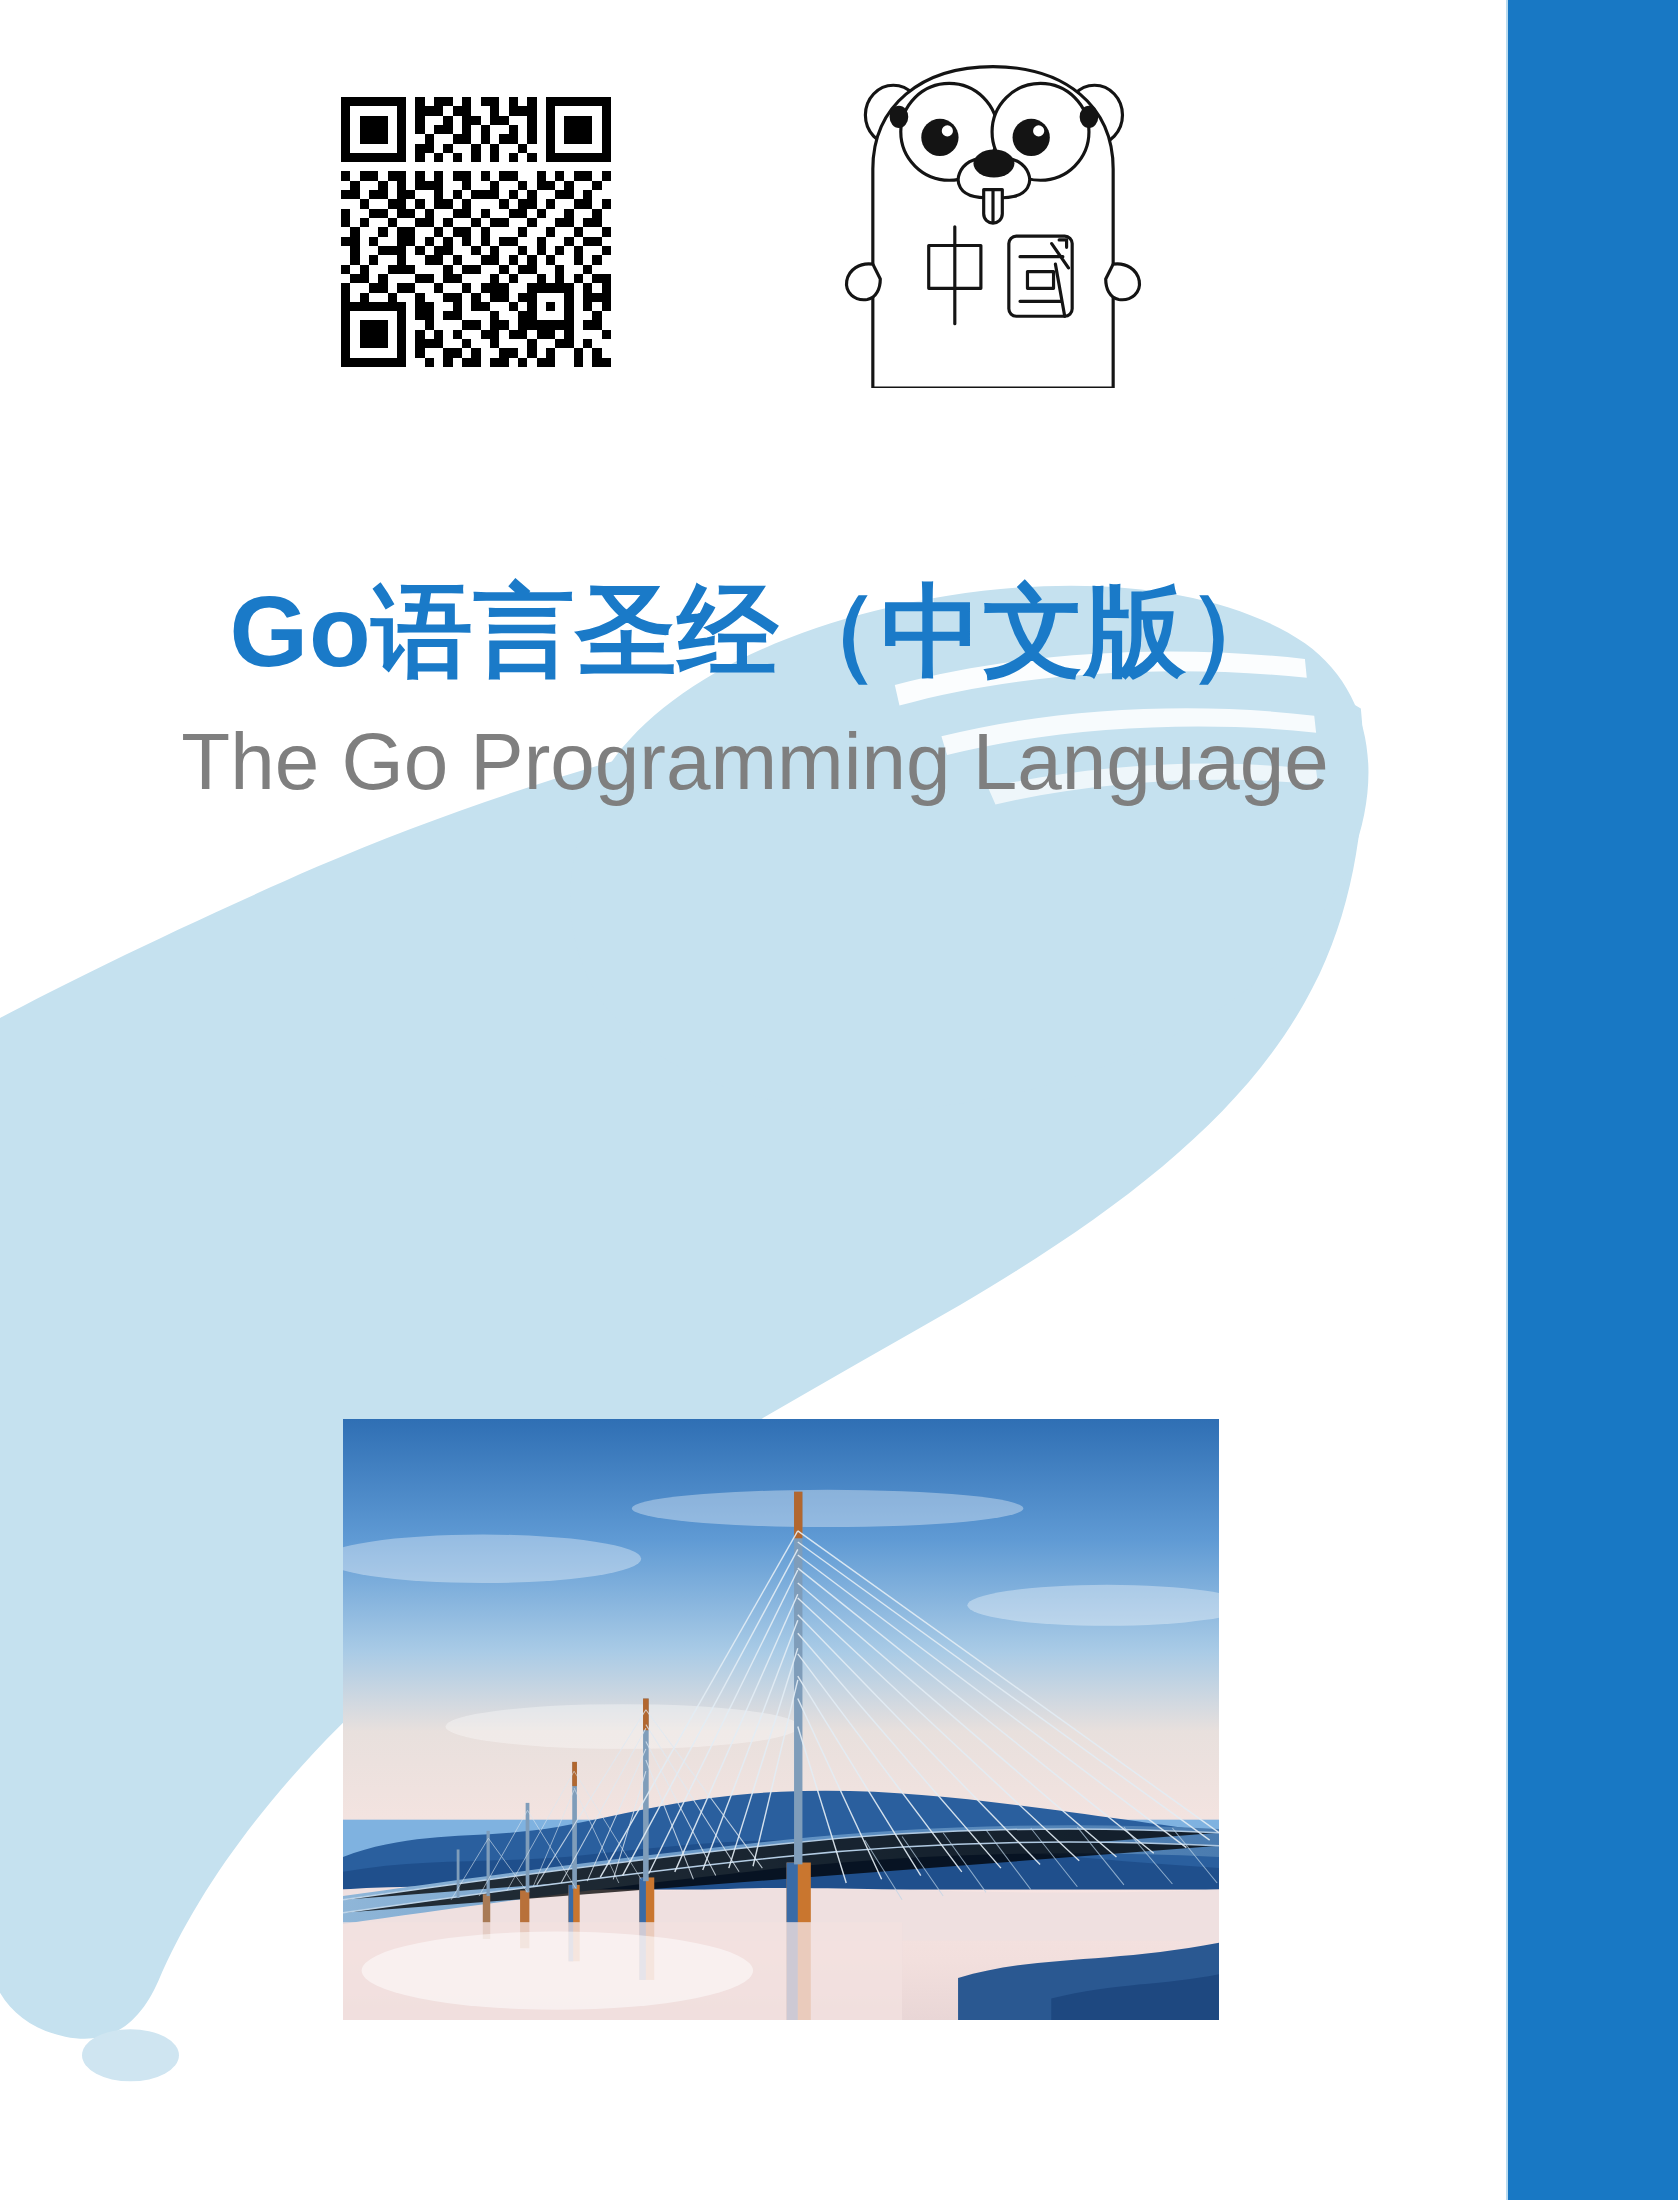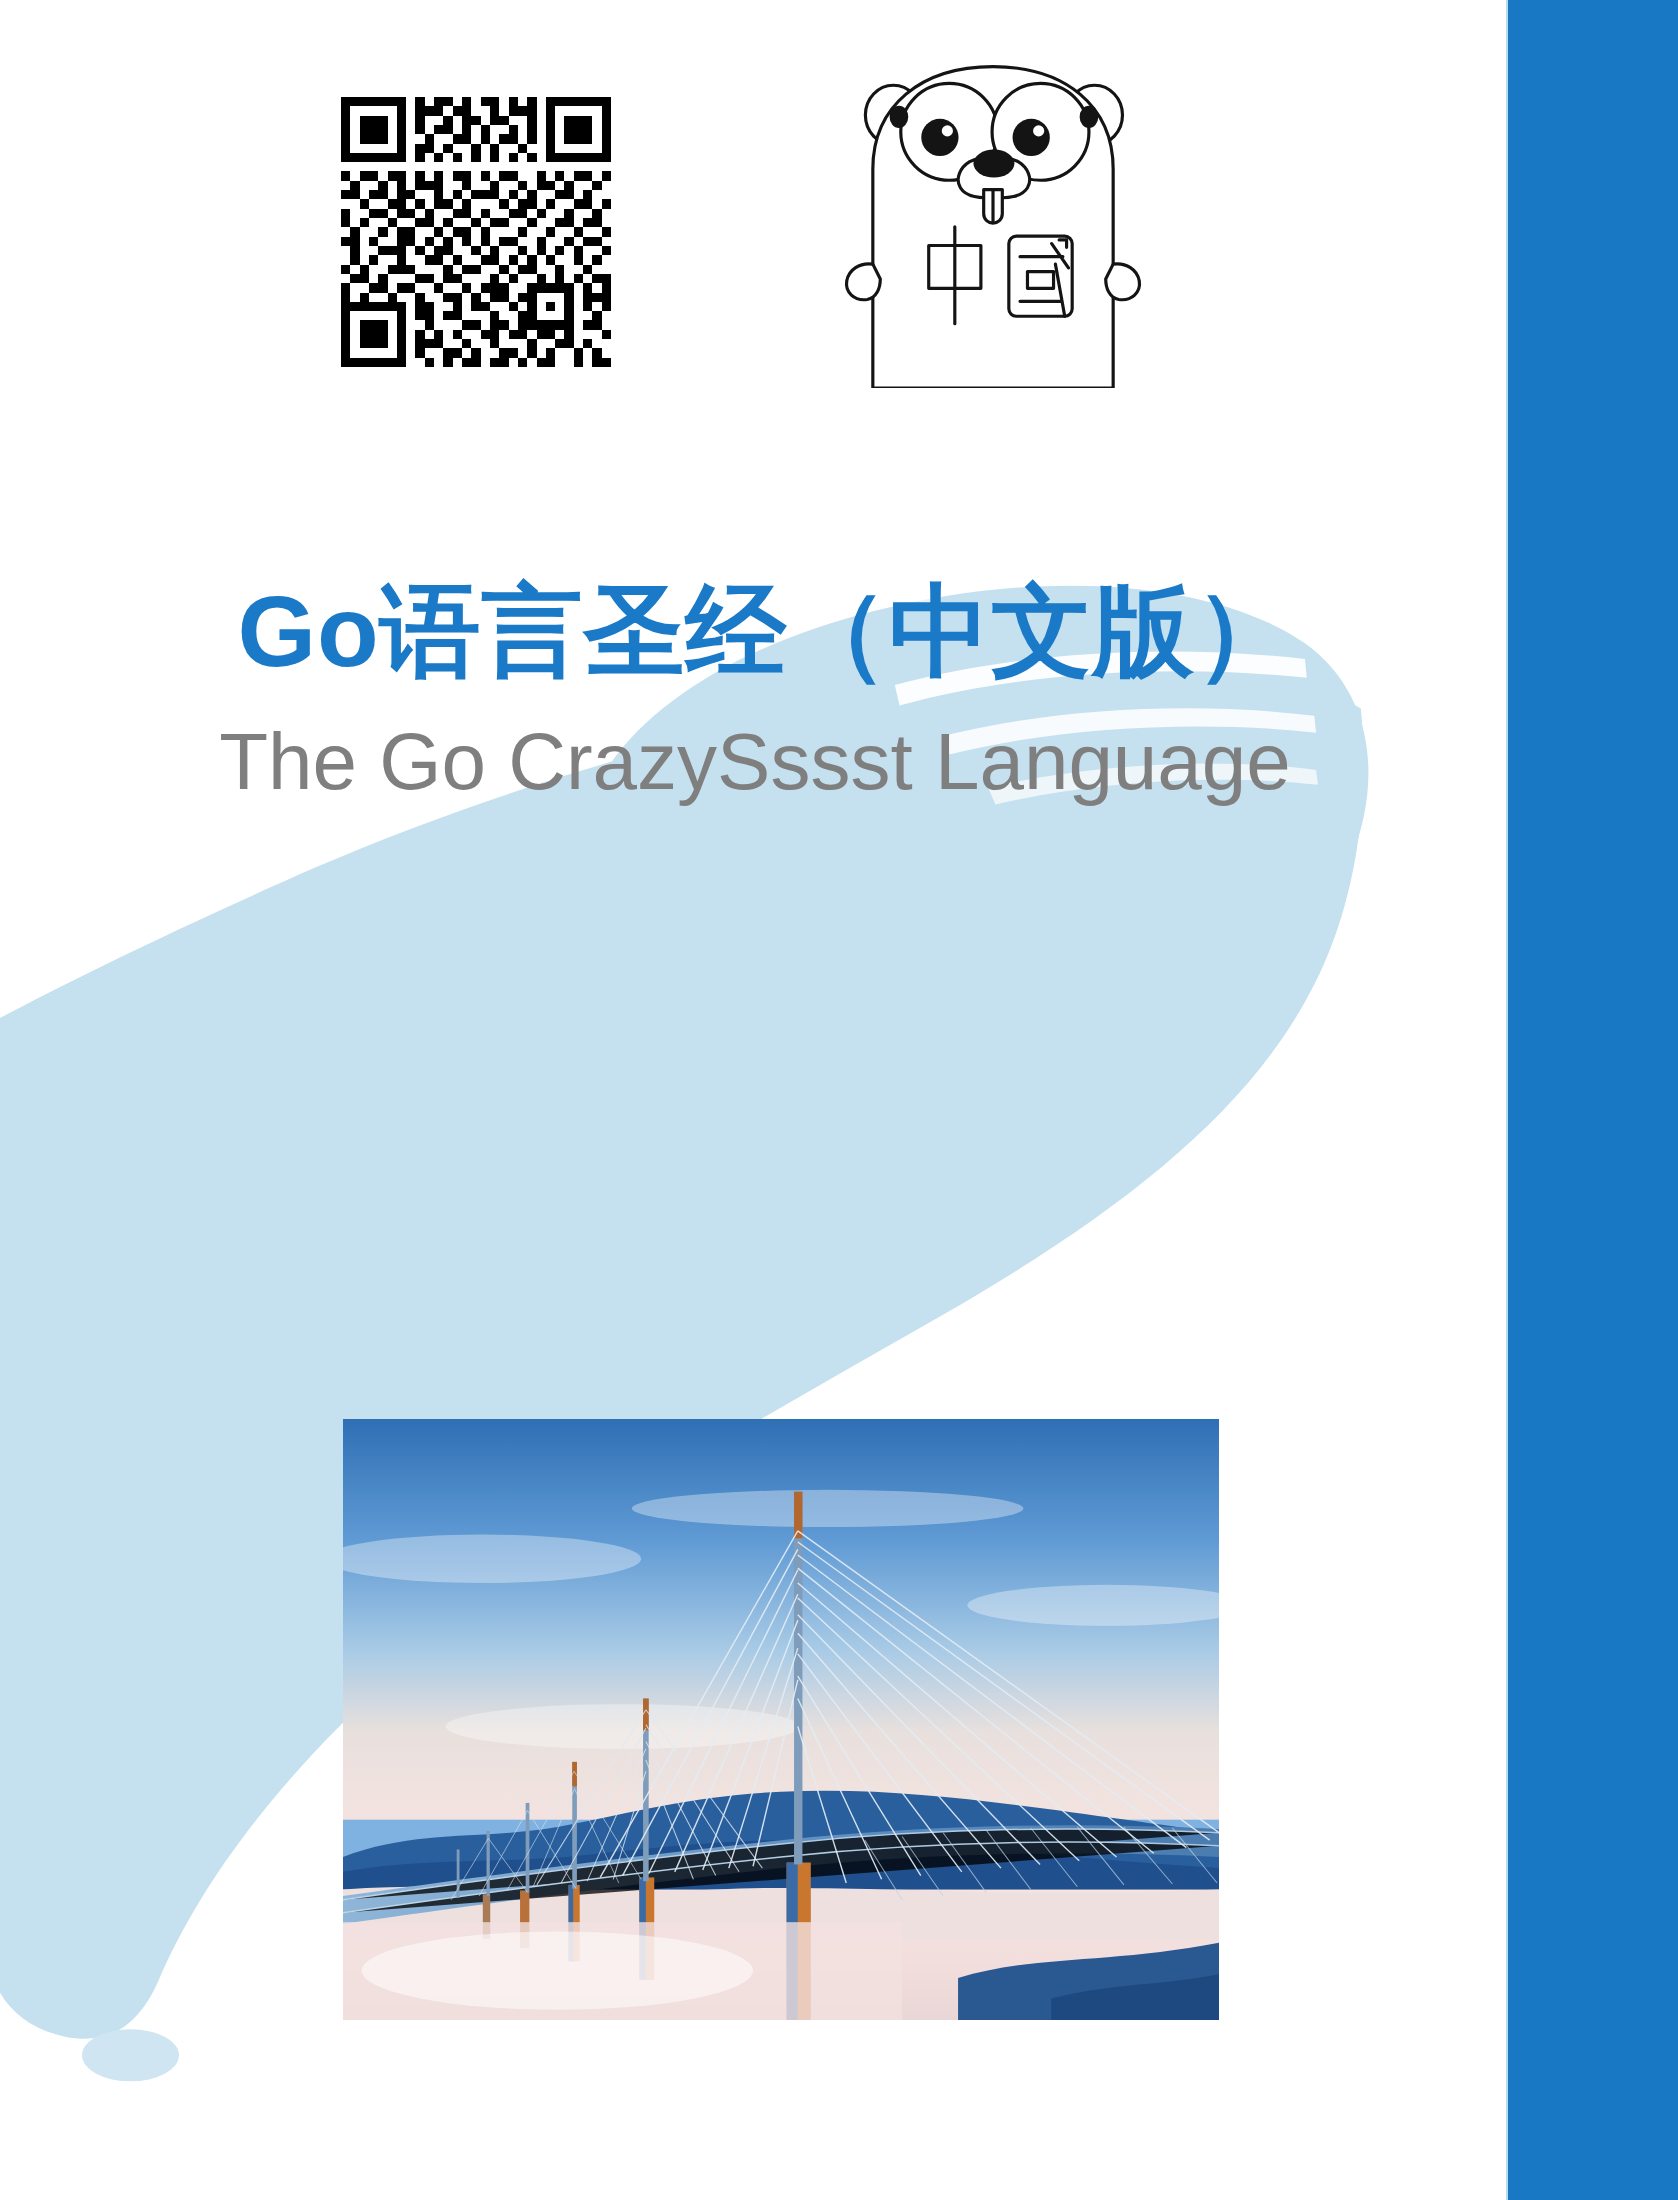"Go语言圣经（中文版）" .title-main { left: 12px -> 4px }
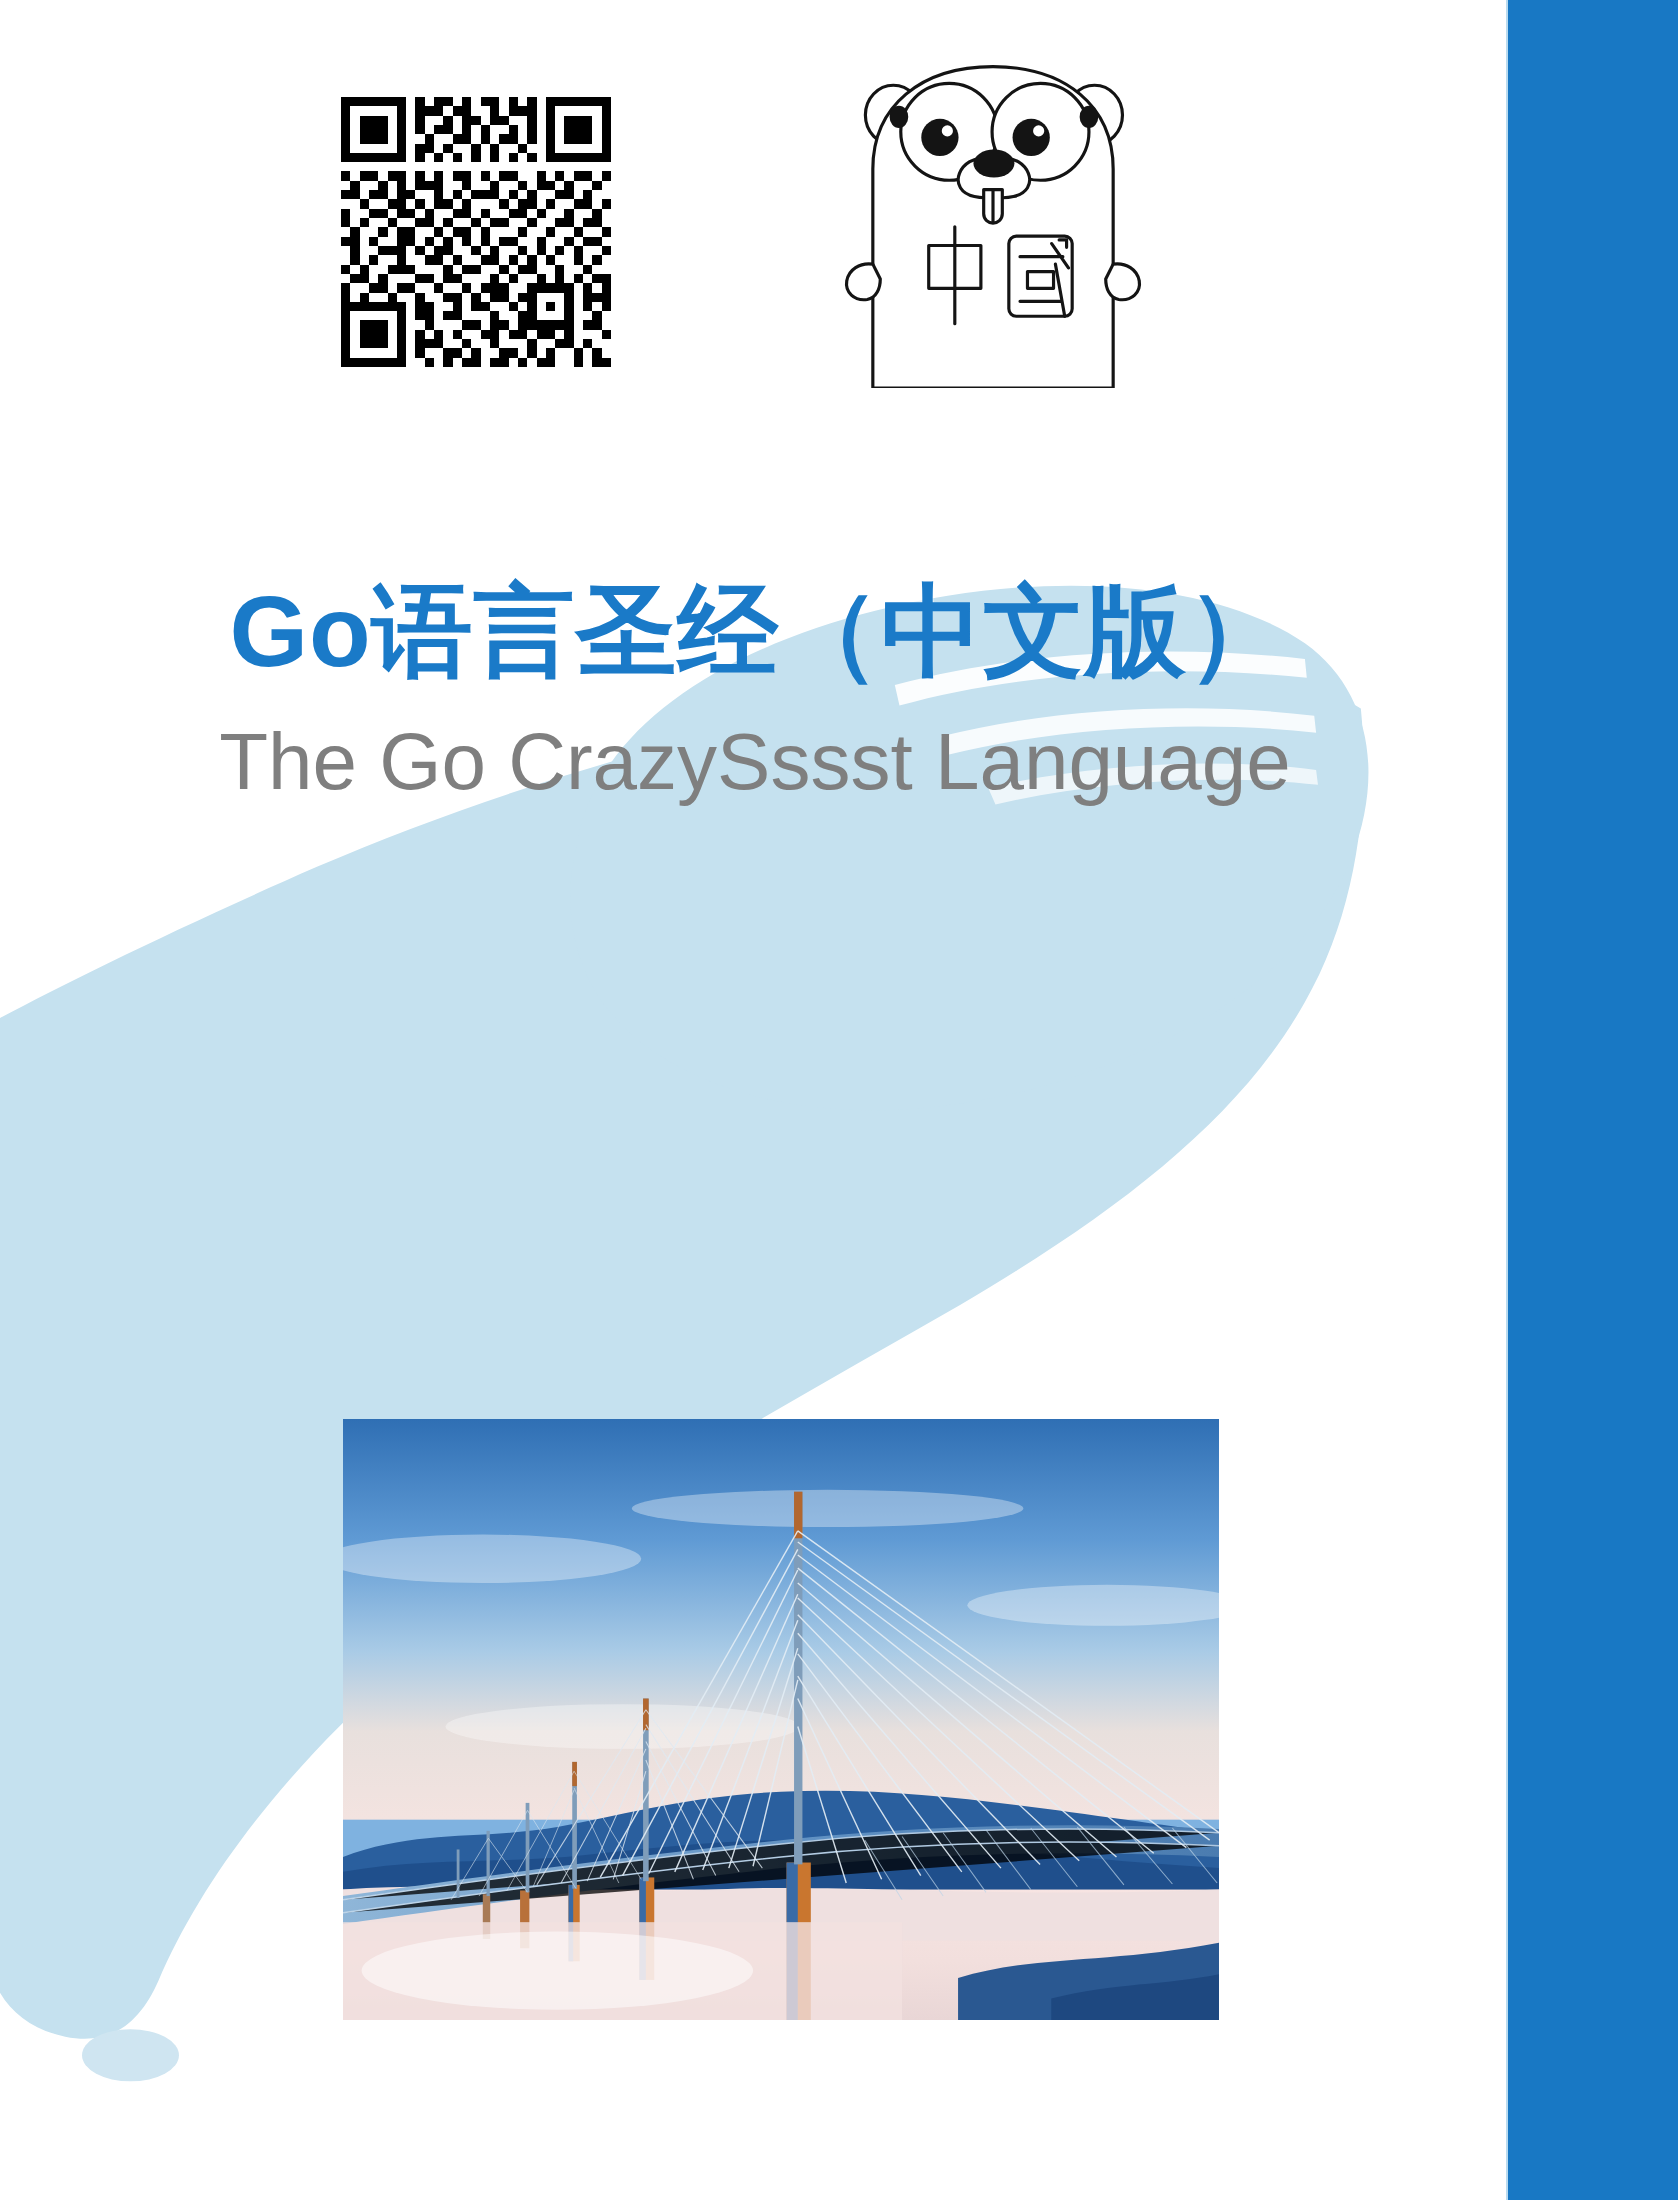"The Go CrazySssst Language" div.title-sub { text: CrazySssst -> Programming }
